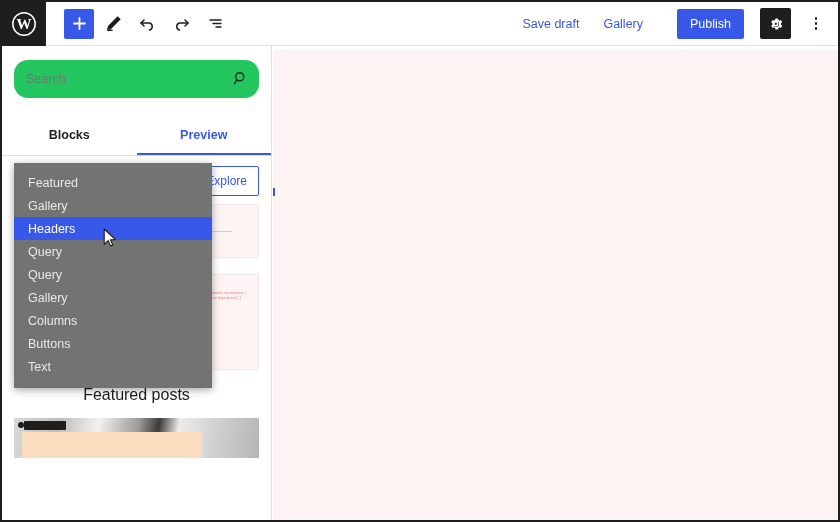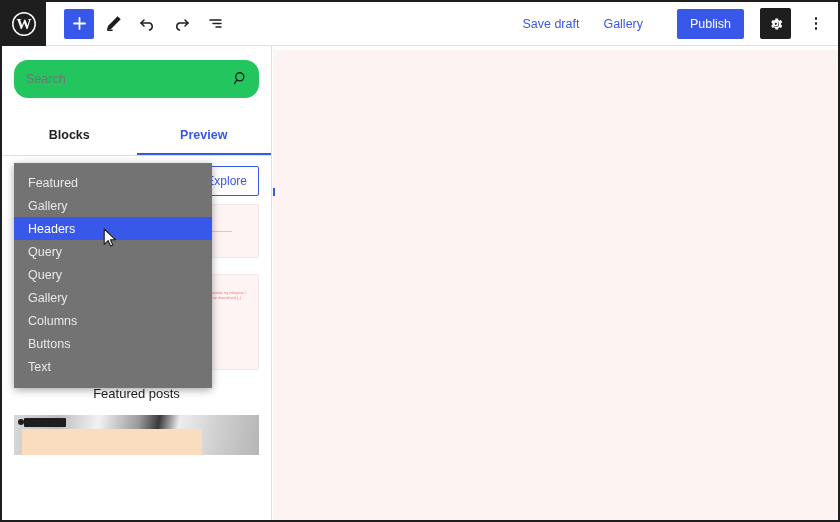"Featured posts" .caption { font-size: 13px -> 16px }
